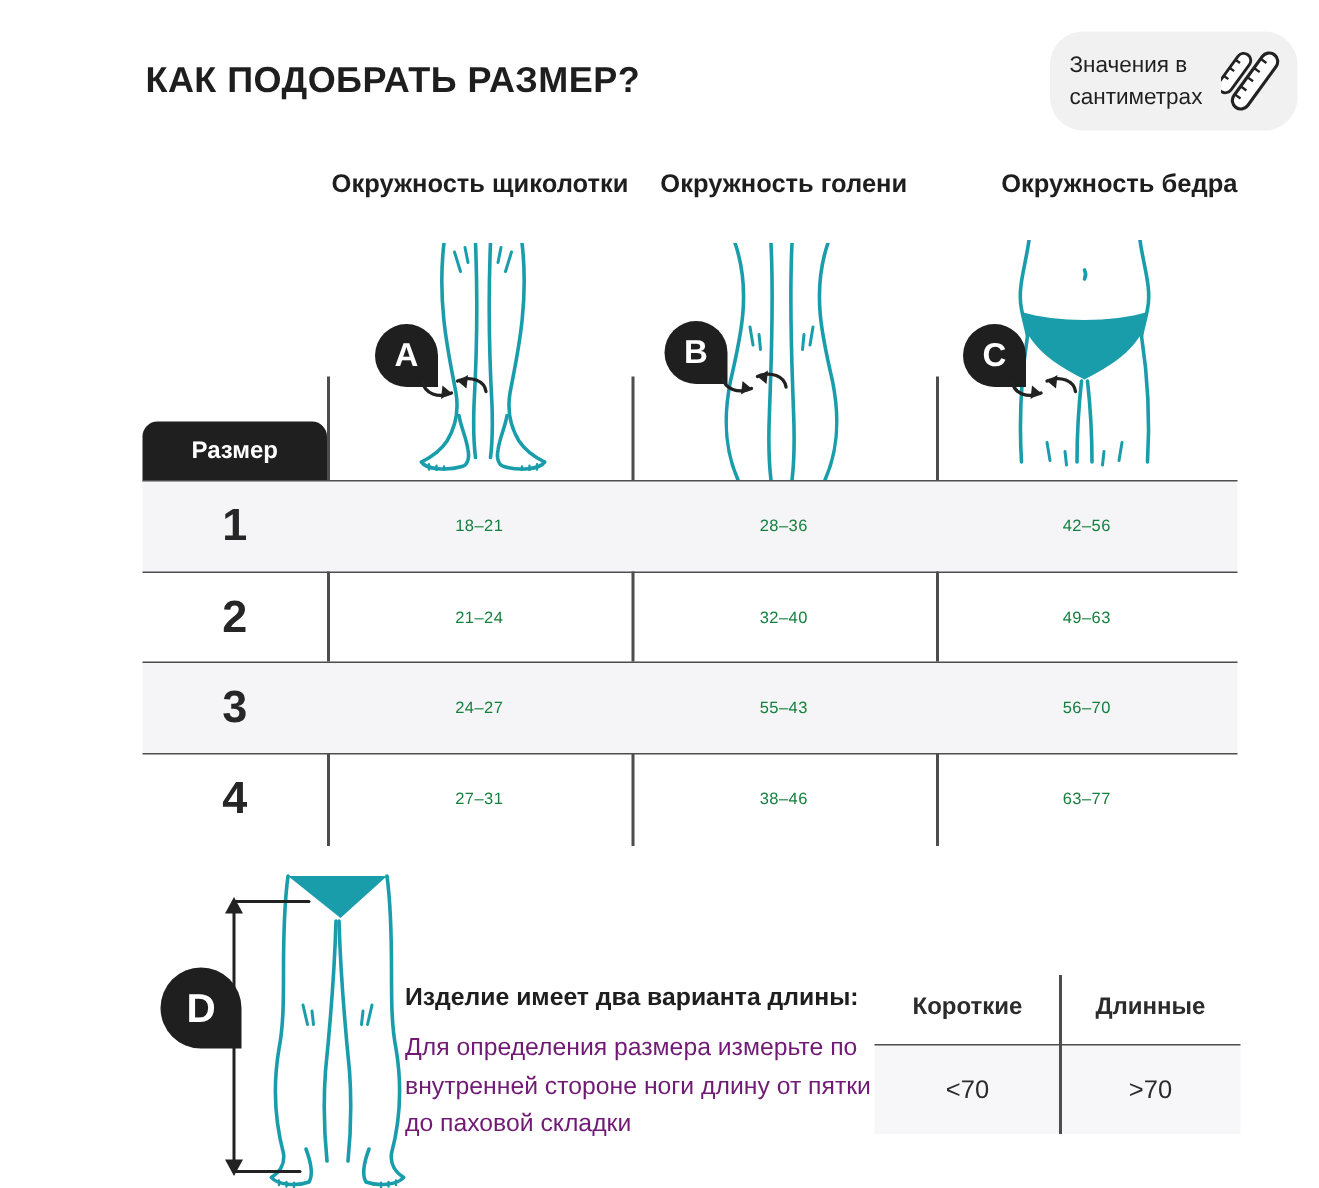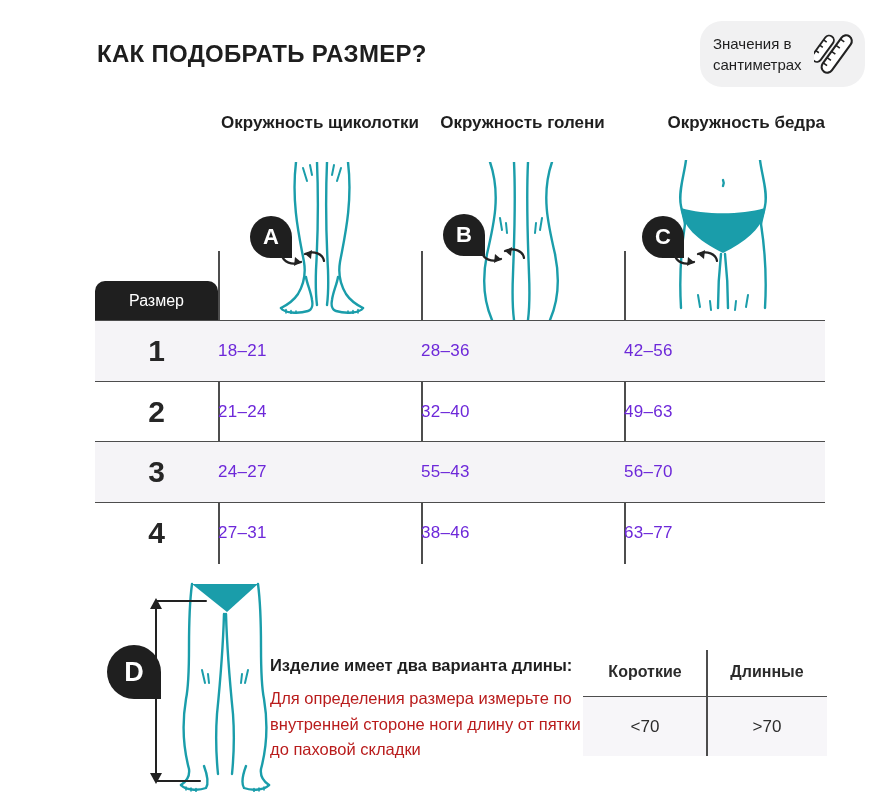"Размер" .size-tab { font-weight: 400 -> 700 }
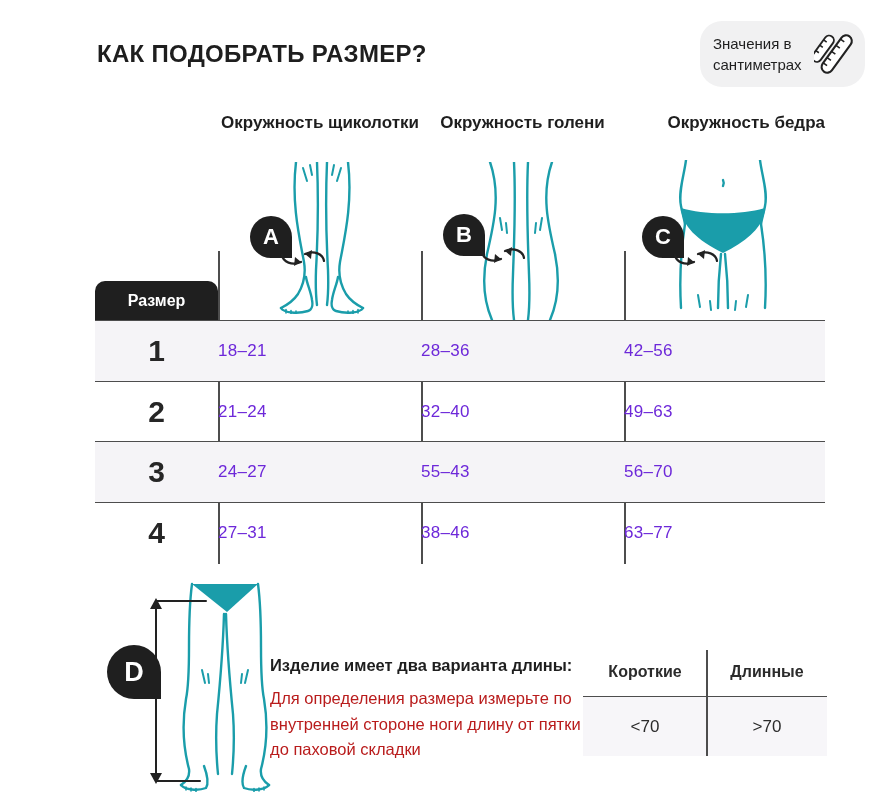"18–21" .cell-val { color: #6d28d9 -> #15803d; font-size: 17px -> 11px; text-align: none -> center }
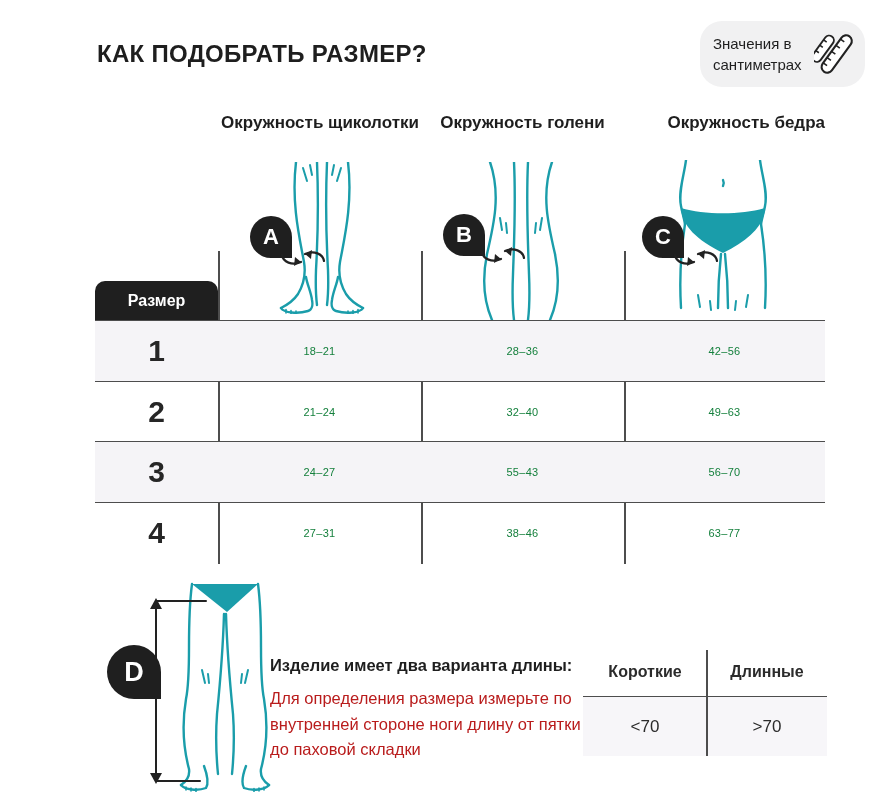"Для определения размера измерьте по" .len-desc { color: #b91c1c -> #701a75 }
